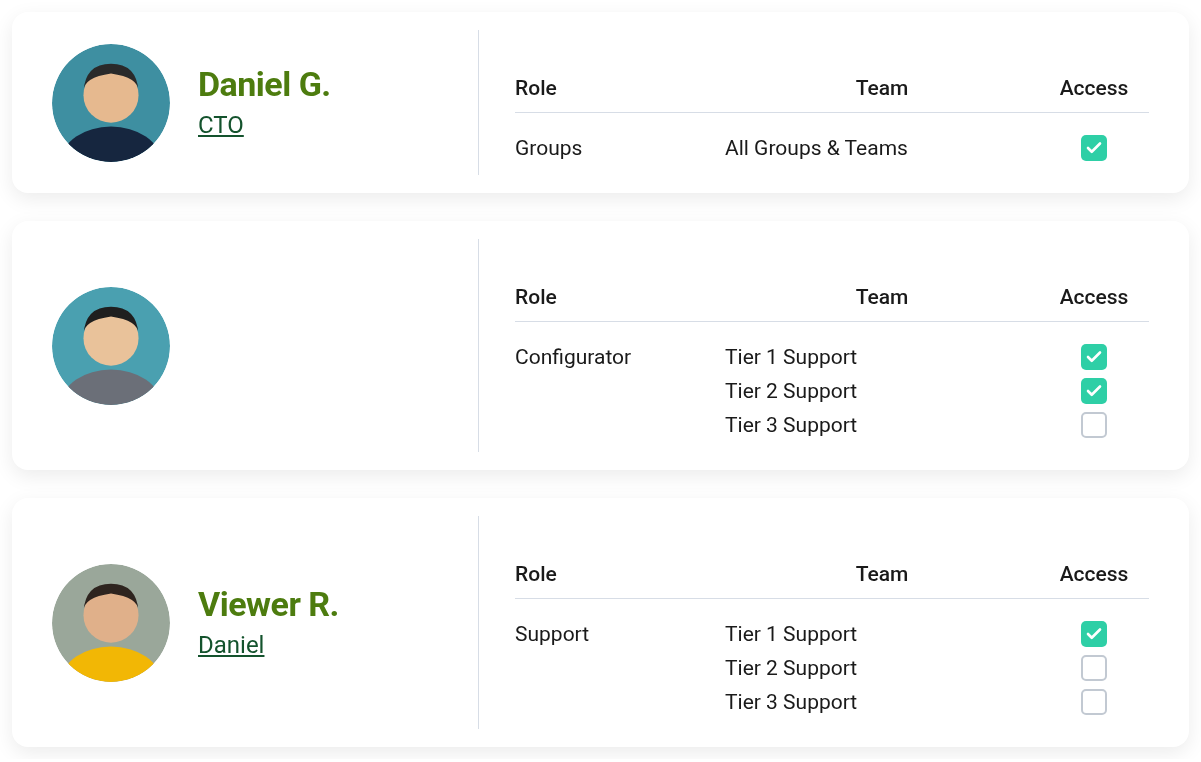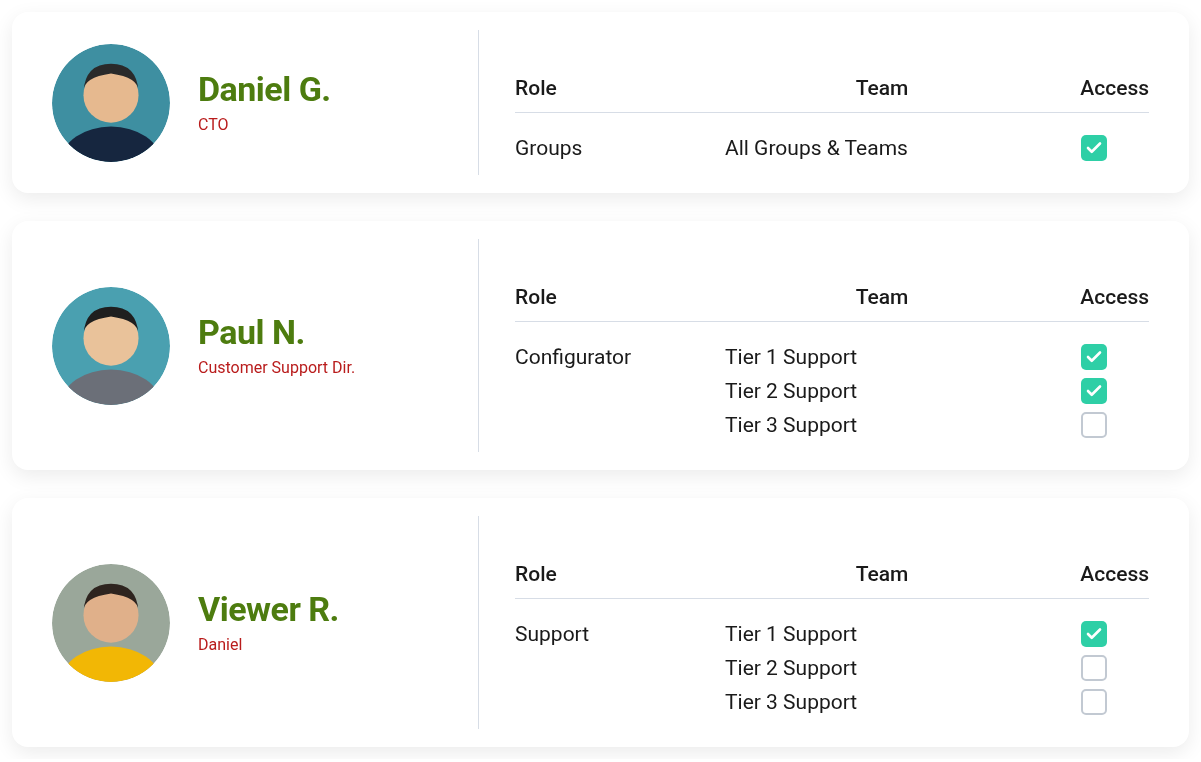"Access" .col-access { text-align: right -> center }
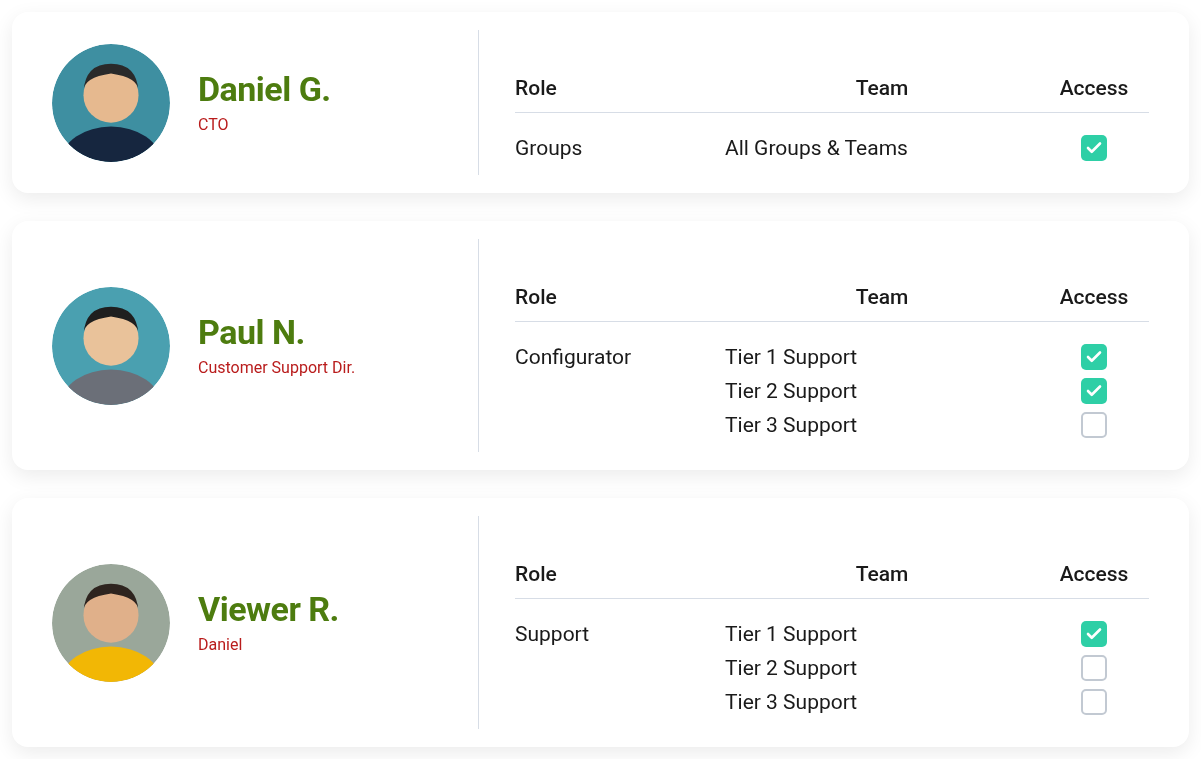"CTO" .person-title { color: #b91c1c -> #14532d; font-size: 16px -> 24px; text-decoration: none -> underline }
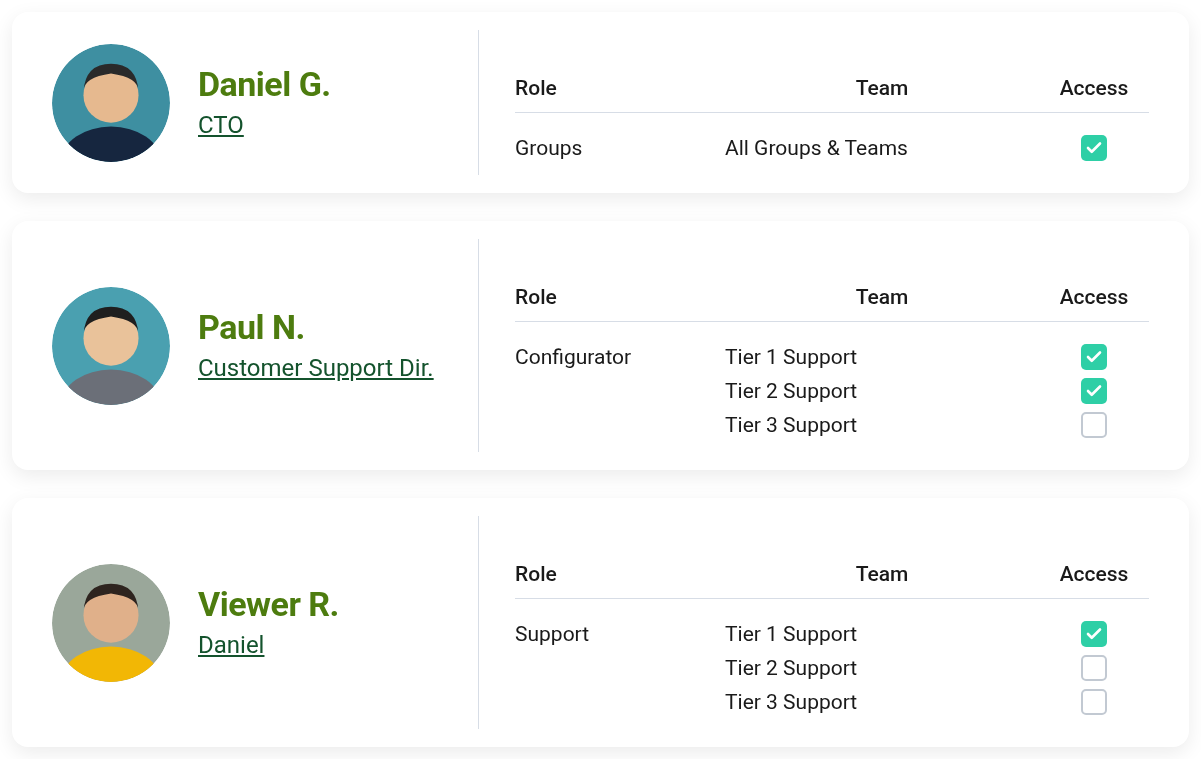"Paul N." div.name-block { html: <div> <div>Paul N.</div> <div>Customer Support Dir.</div> </div> -> none }
